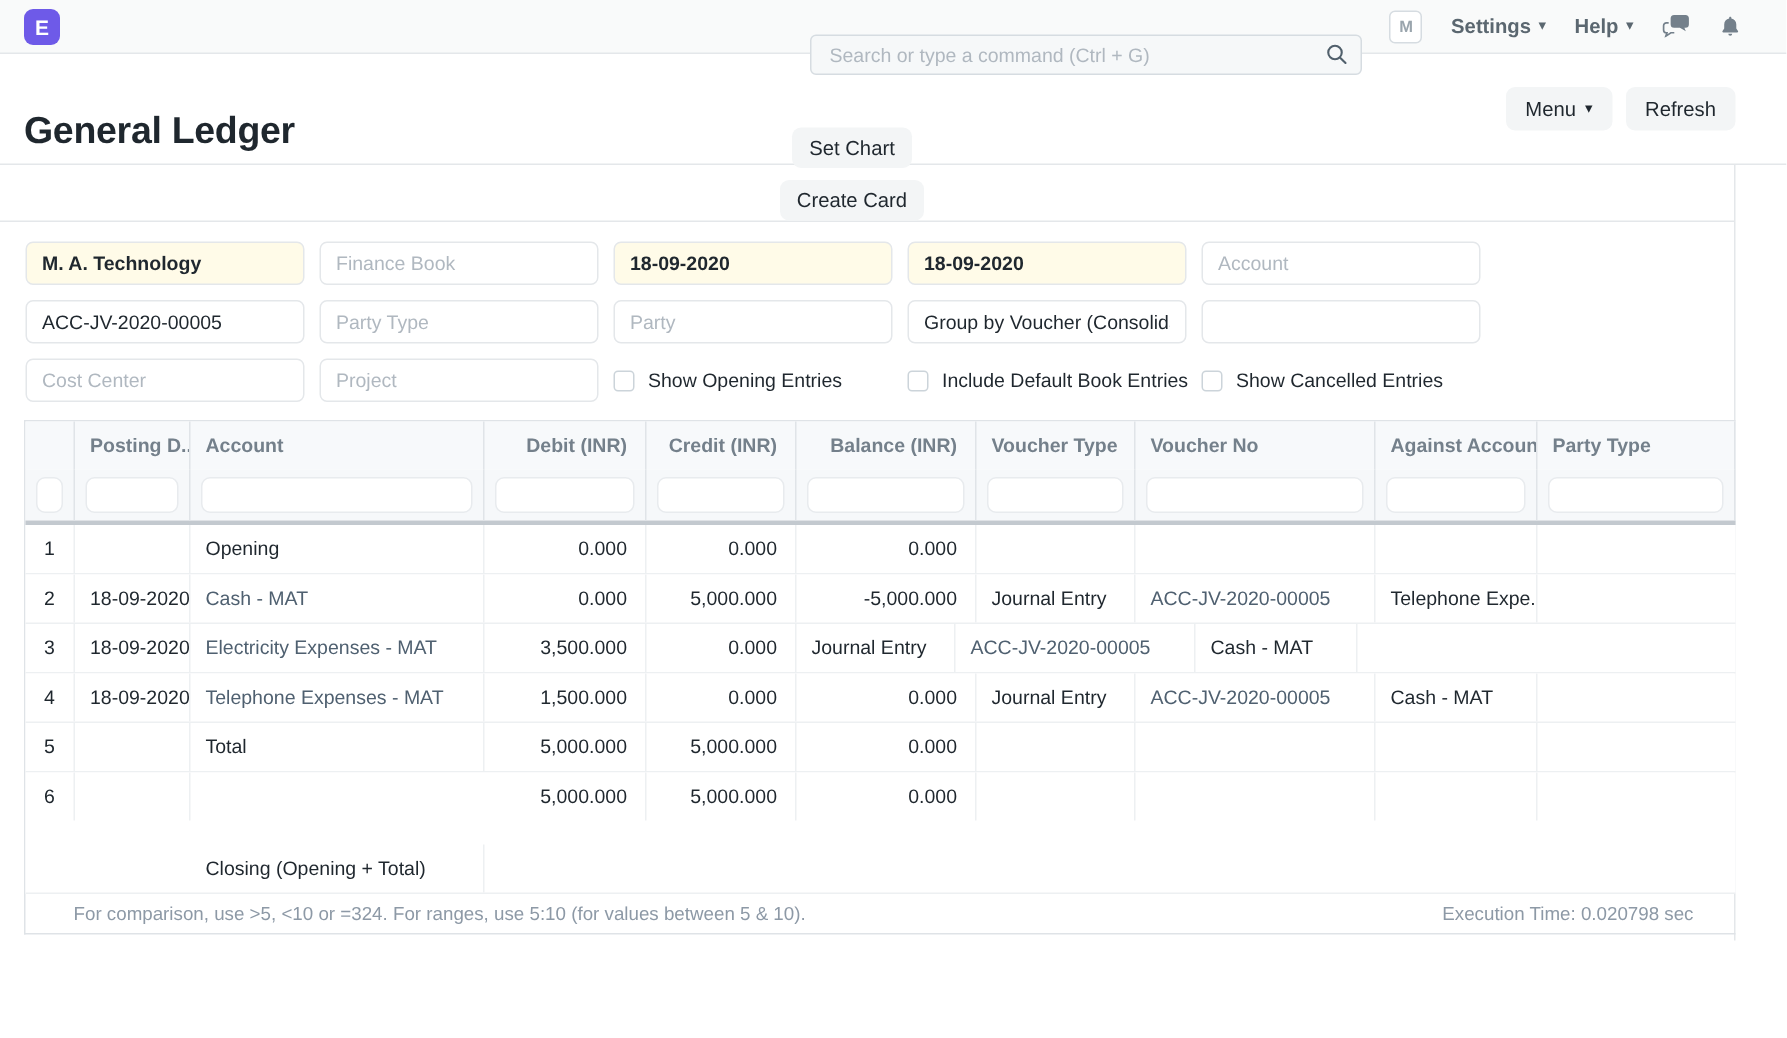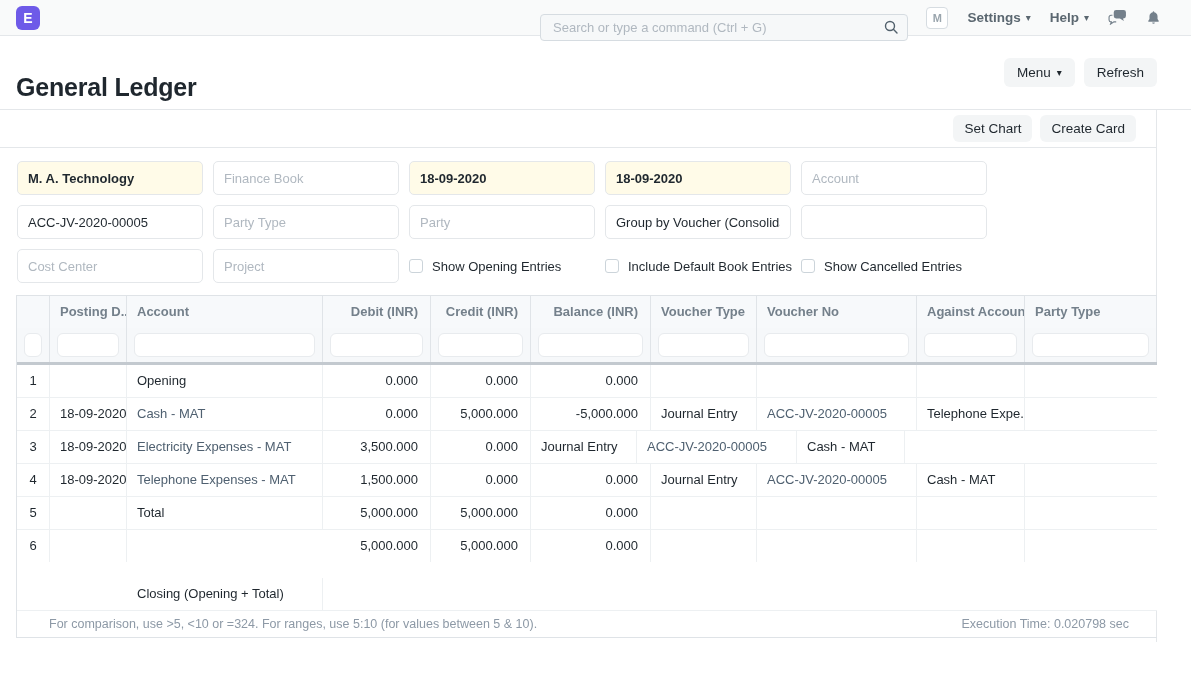"Search or type a command" .search-wrap { top: 14px -> 23px }
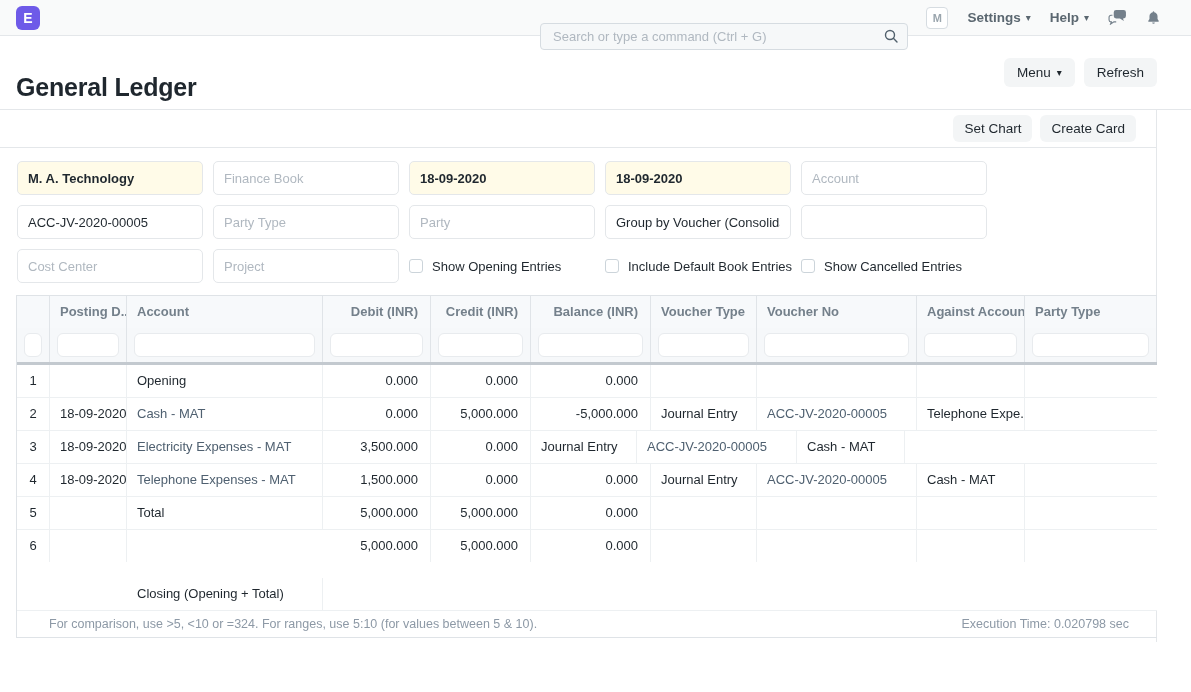"Set Chart" .toolbar { flex-direction: none -> column }
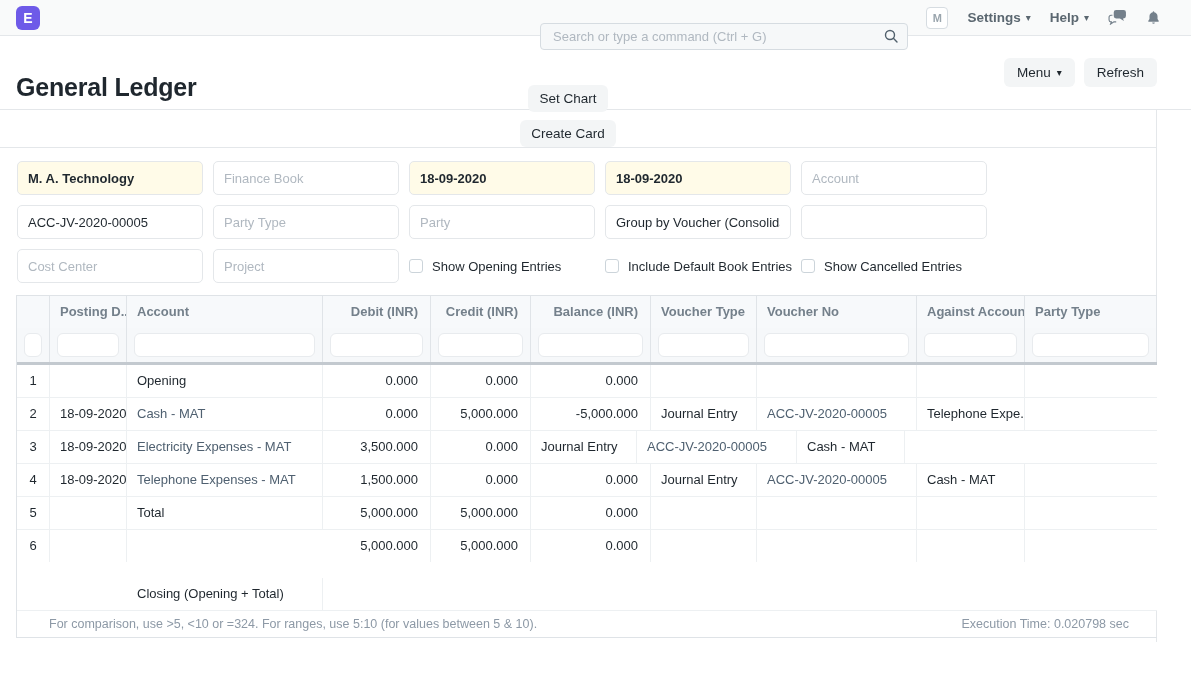"M. A. Technology" .f-input { height: 34px -> 29px }
